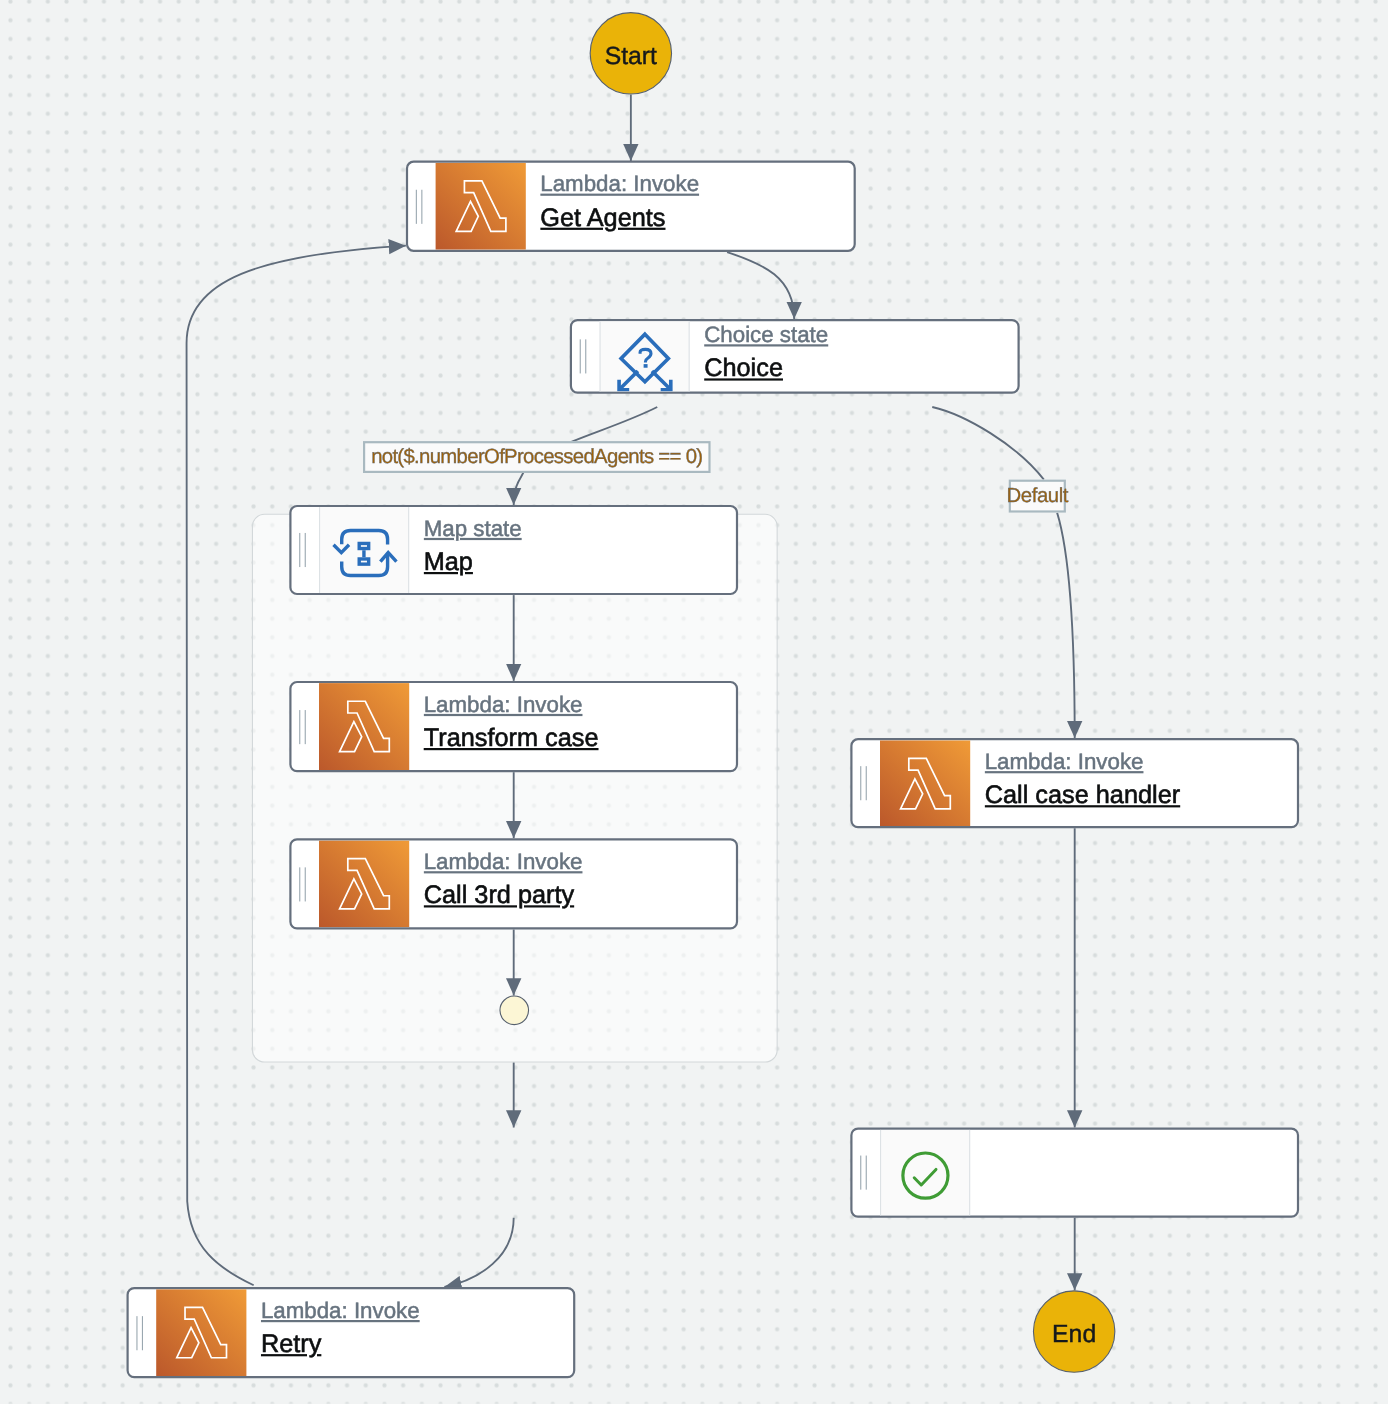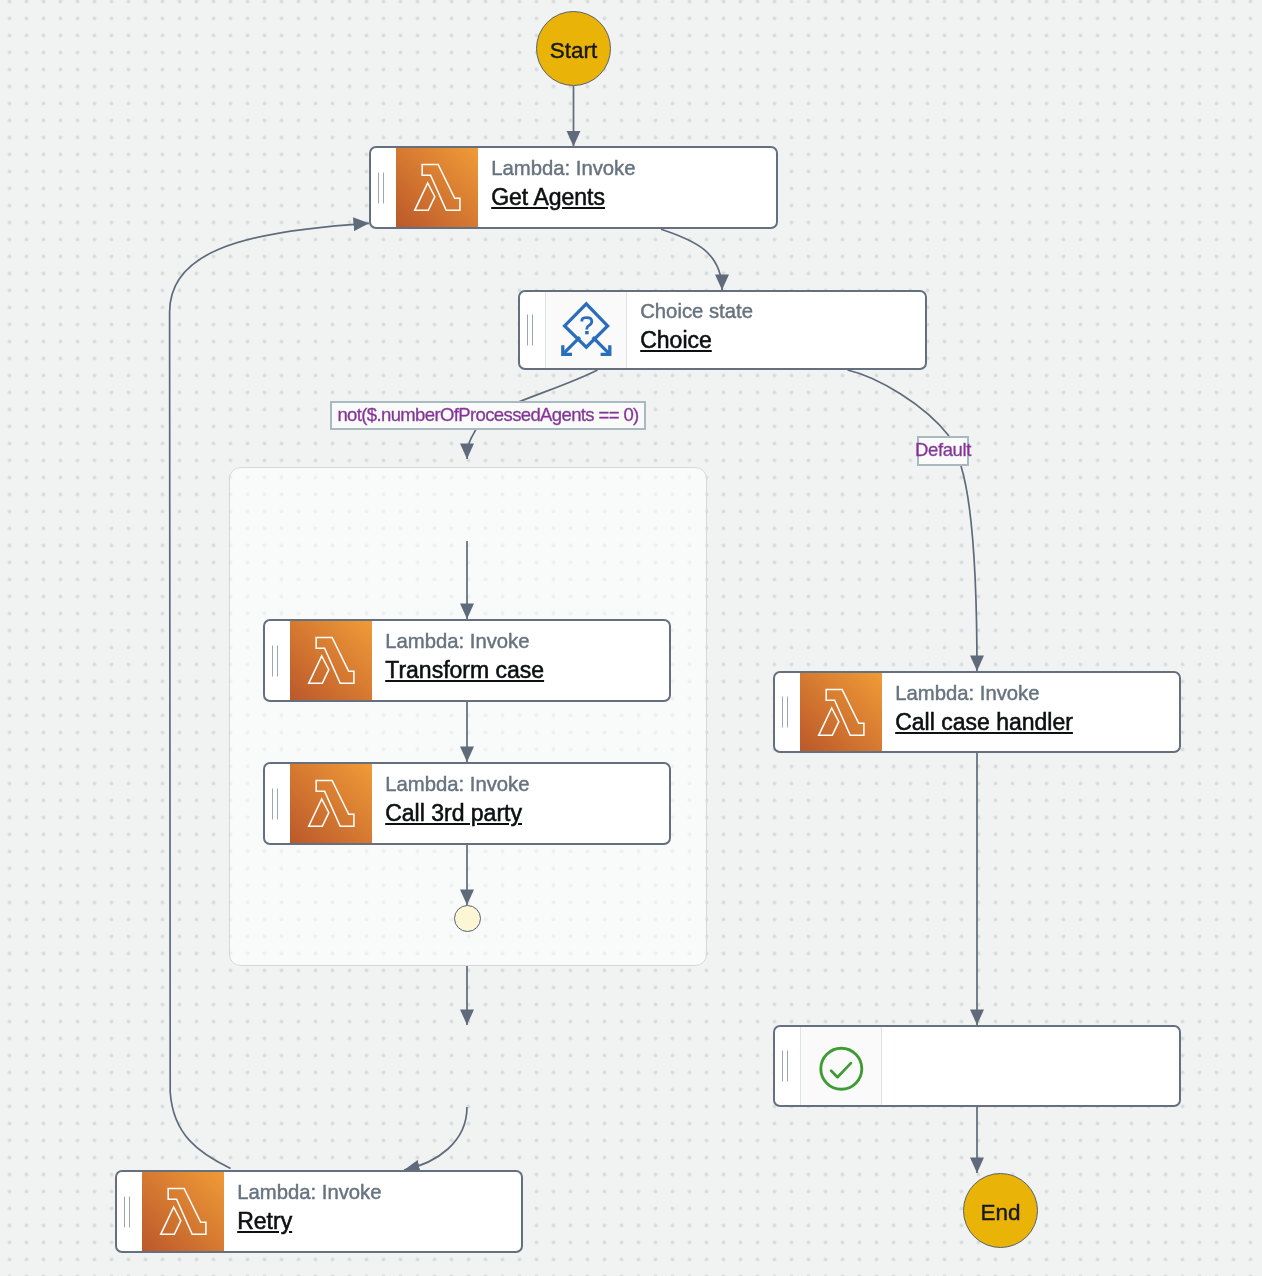"Lambda: Invoke" .sub { text-decoration: none -> underline }
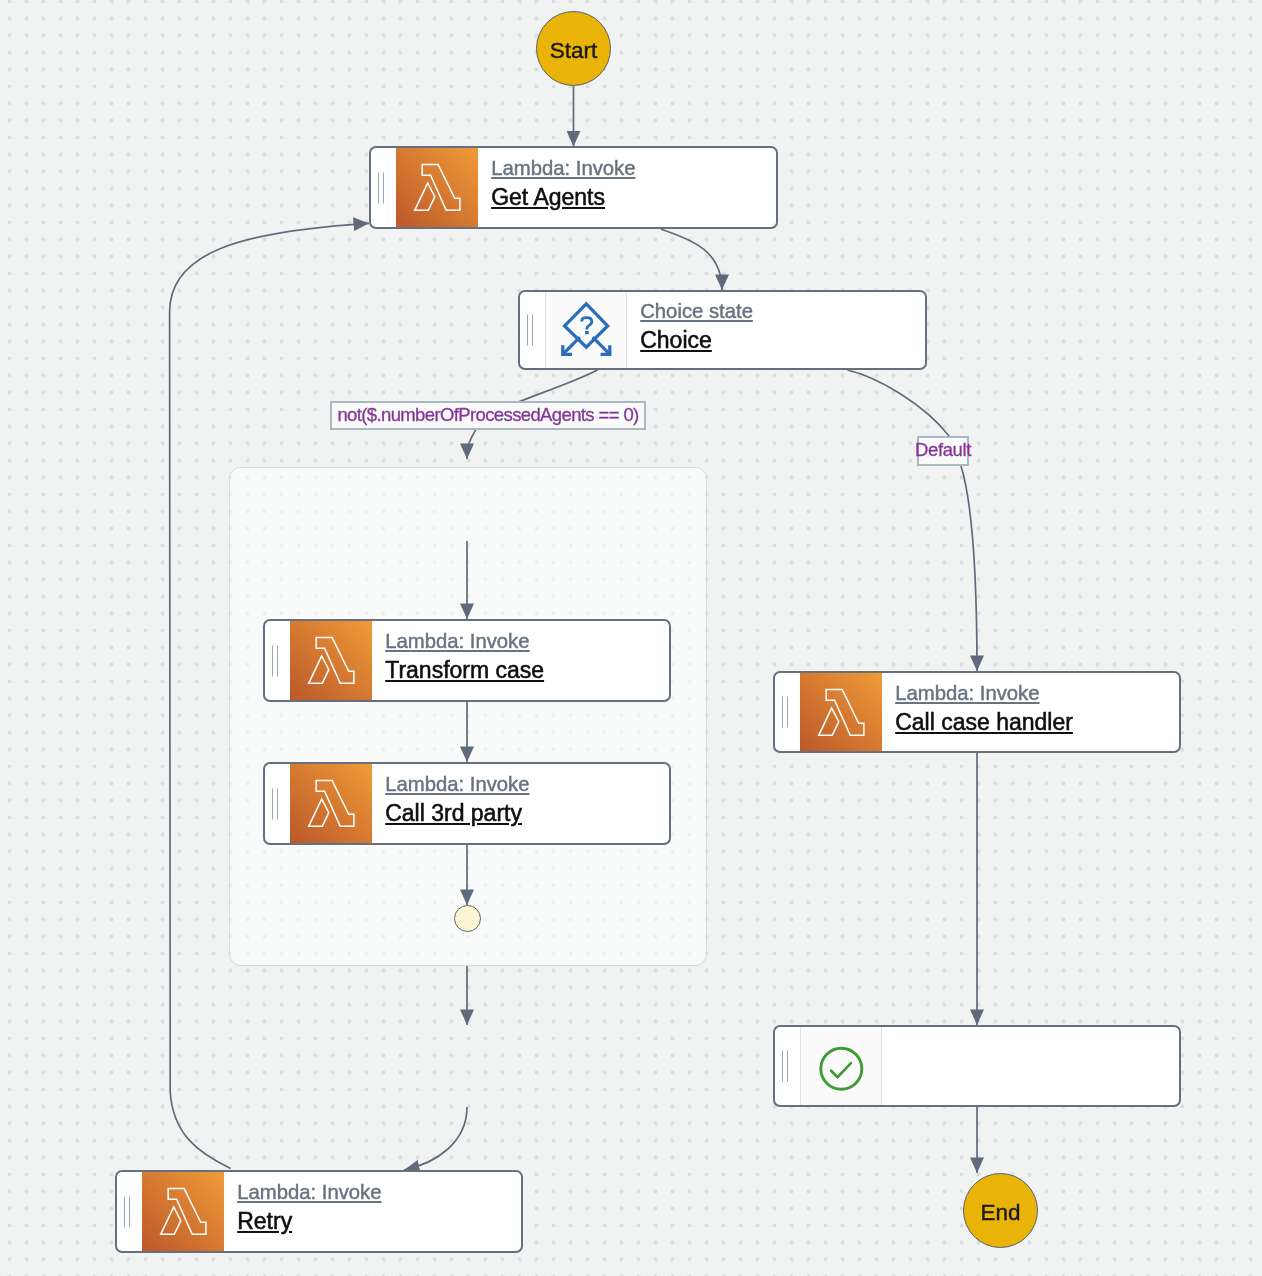"Choice state" div.node { height: 80px -> 68px }
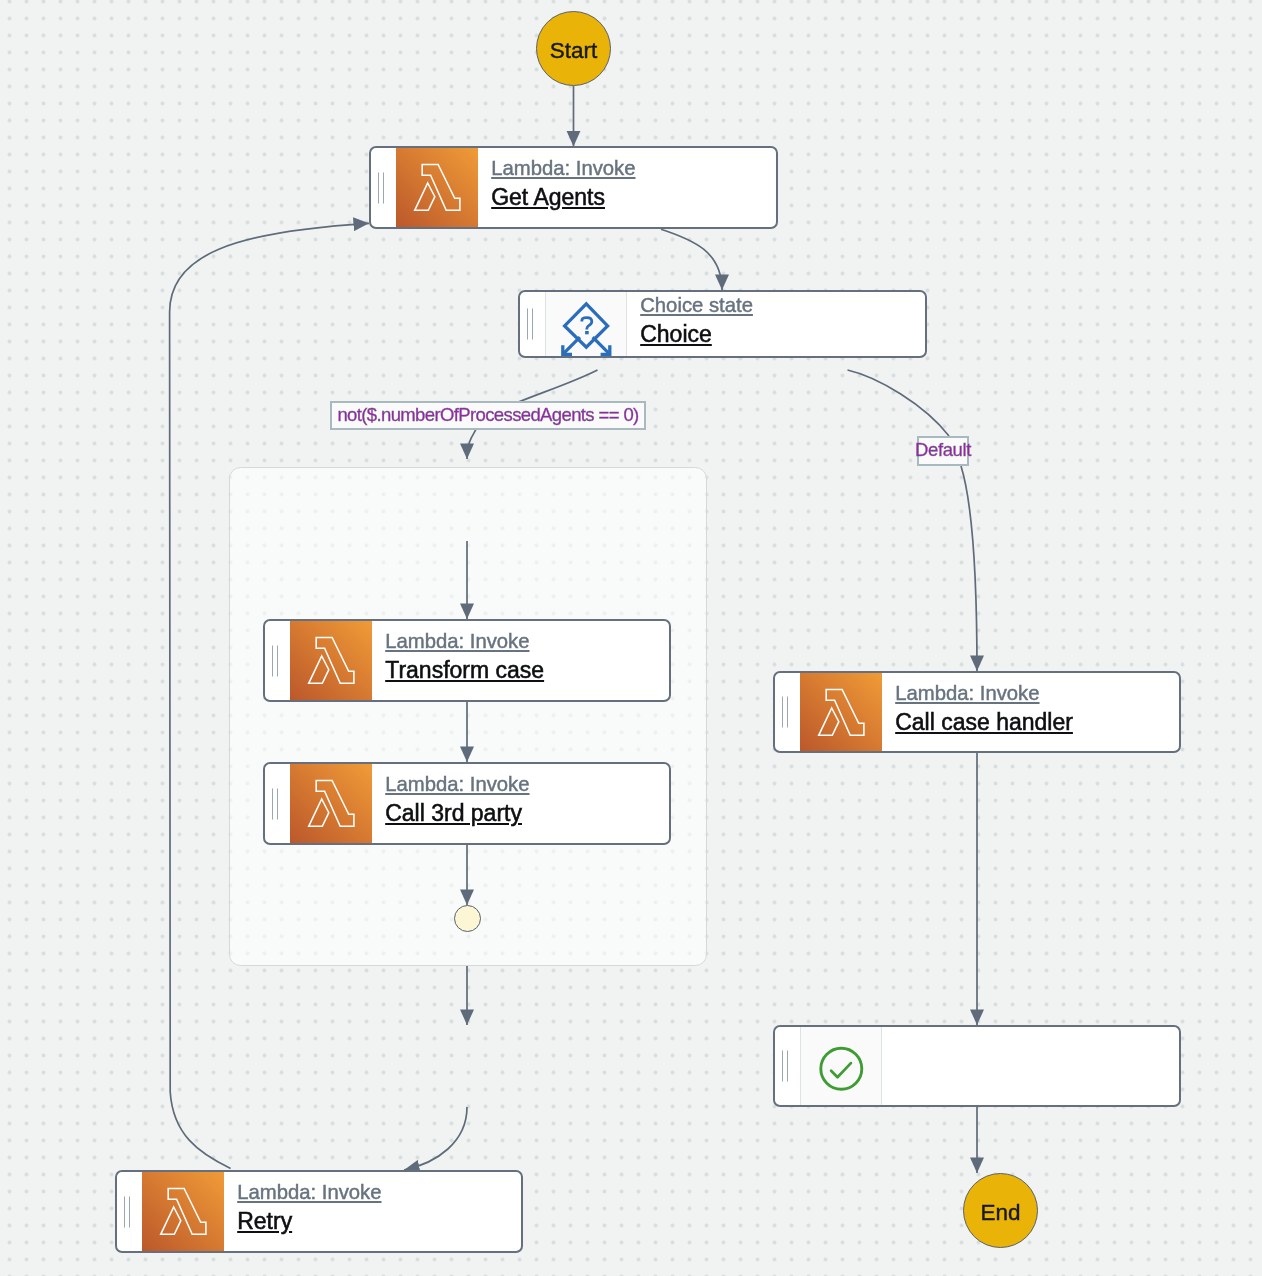"not($.numberOfProcessedAgents == 0)" .elabel { color: #a21caf -> #a16207 }
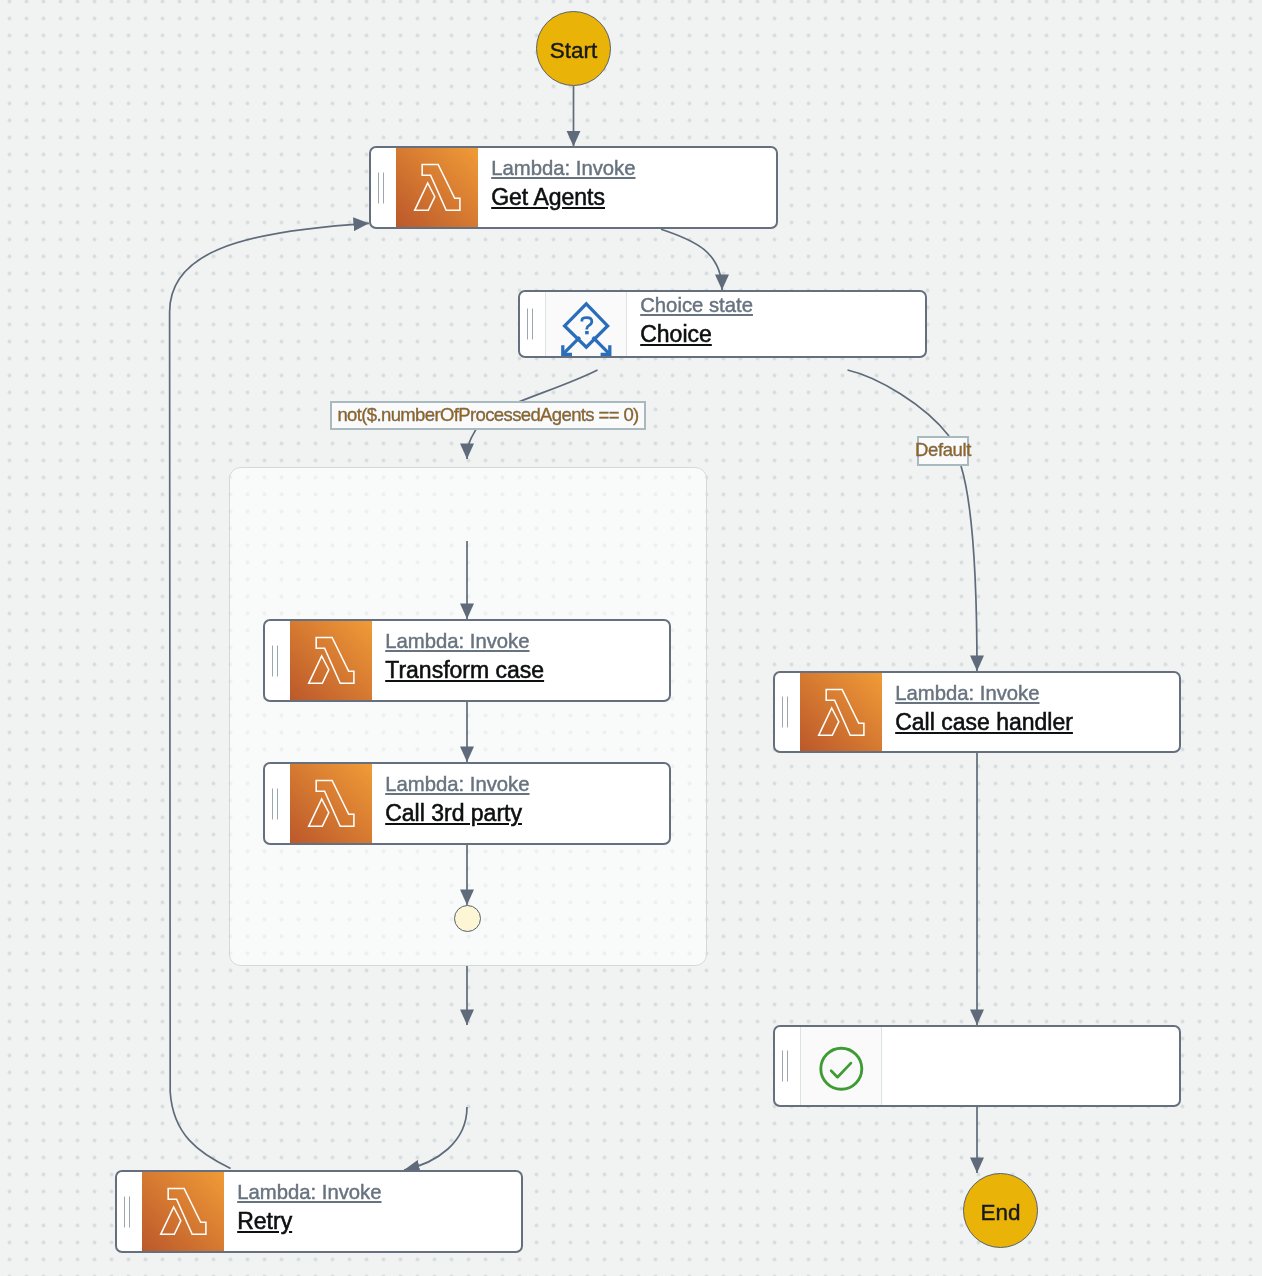"Map state" div.node { html: none -> <div> <div> <i></i> <i></i> </div> <div> <svg> <path></path> <path></path> <path></path> <path></path> <rect></rect> <rect></rect> <path></path> </svg> </div> <div> <div>Map state</div> <div>Map</div> </div> </div> }
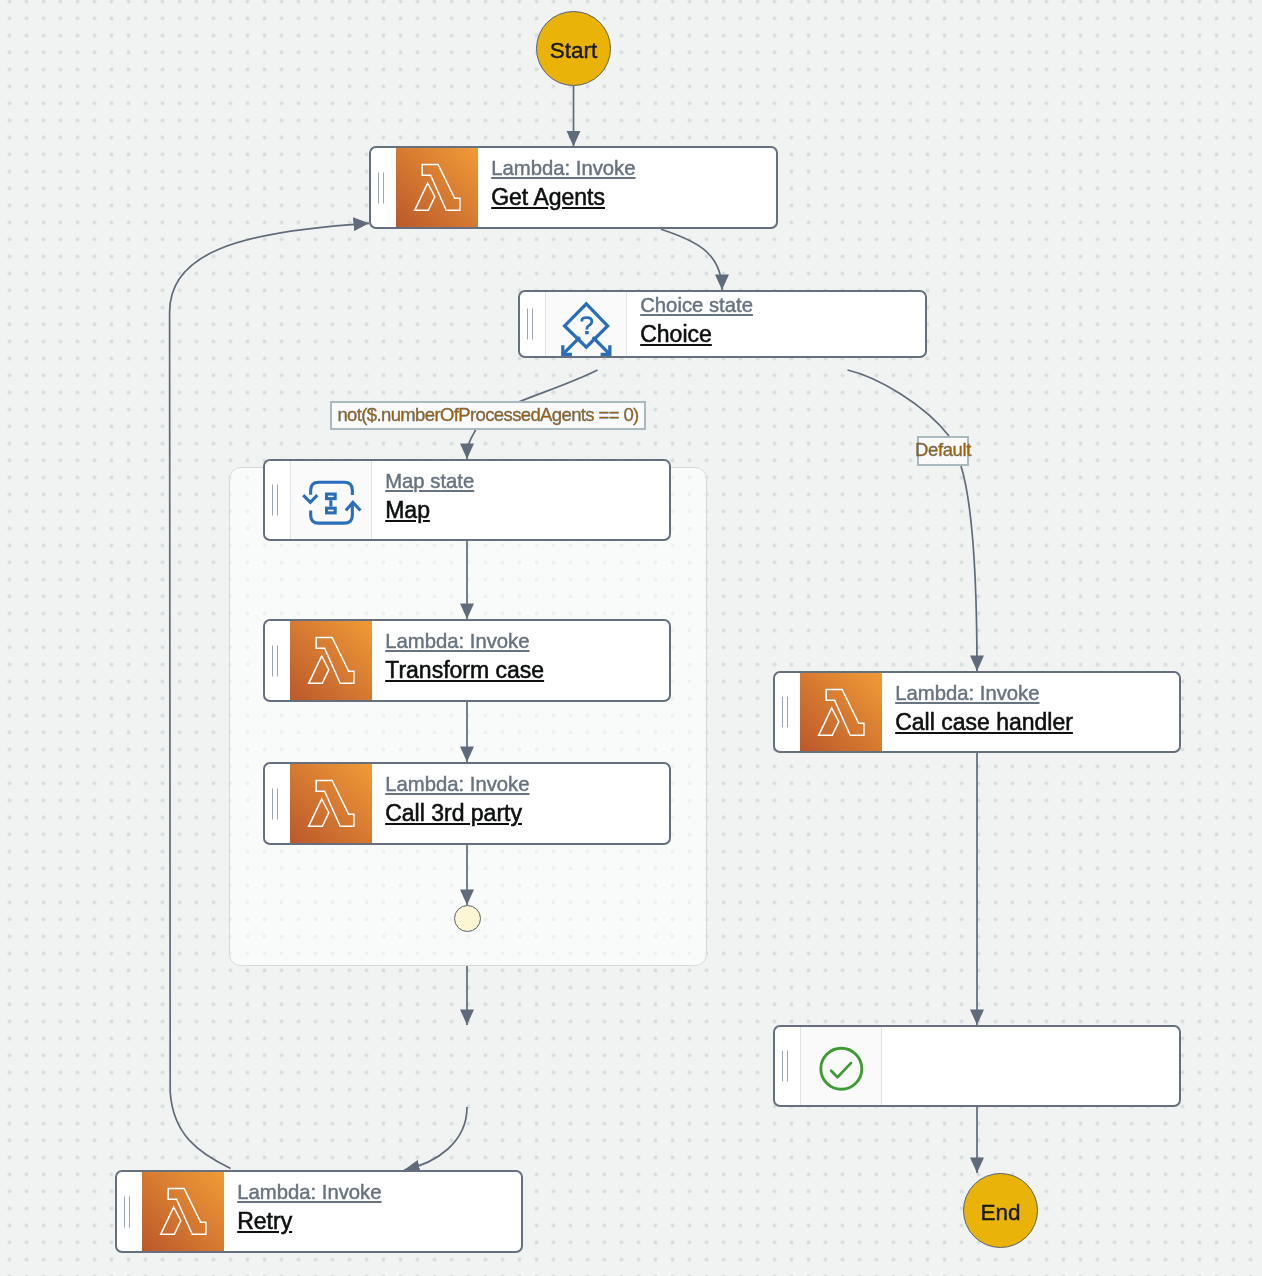"End" div.term { left: 963px -> 939px }
